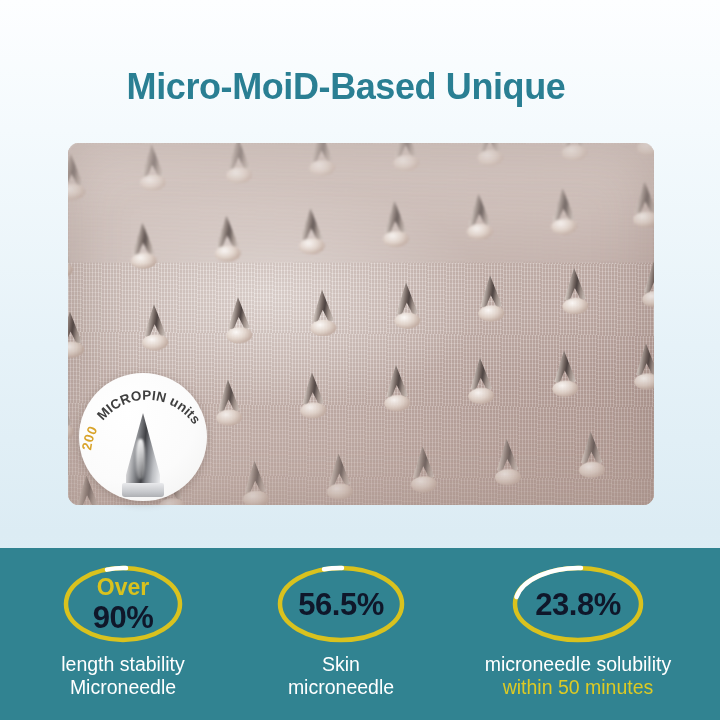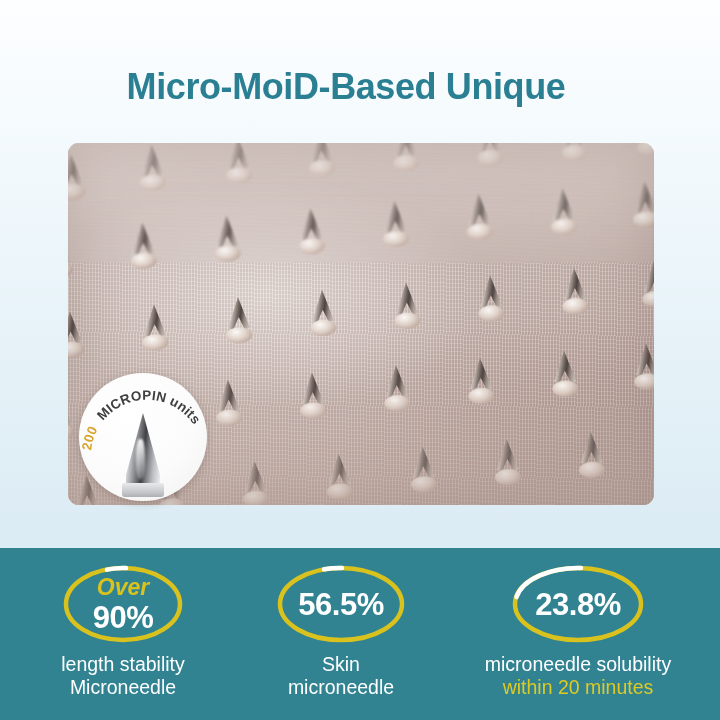"Over" .ellipse-text .over { font-style: italic -> none }
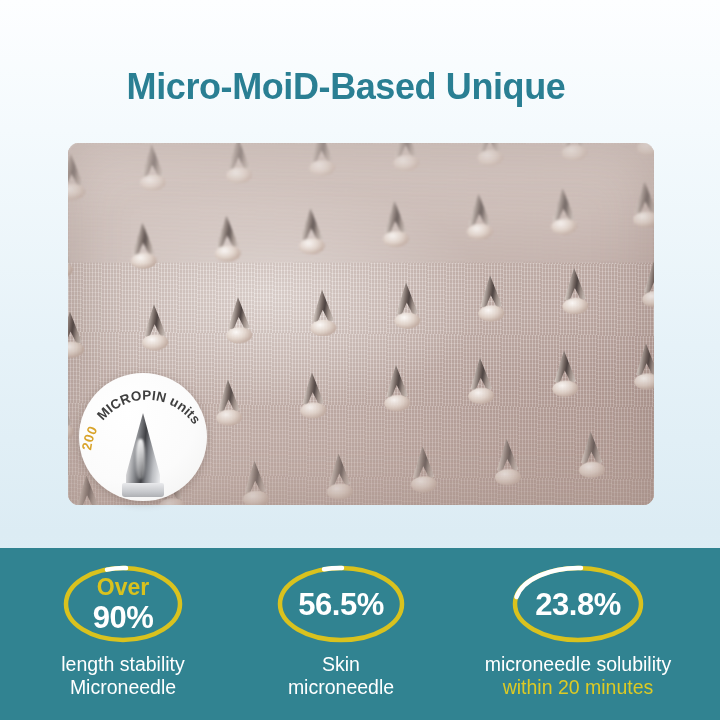"90%" .ellipse-text .bignum { color: #ffffff -> #0f172a }
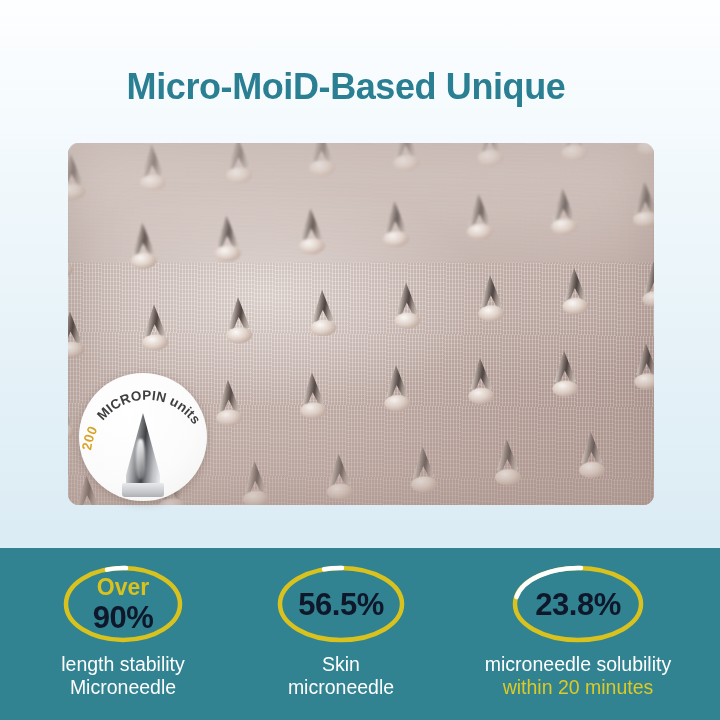"within 20 minutes" div.gold { text: 20 -> 50 }
